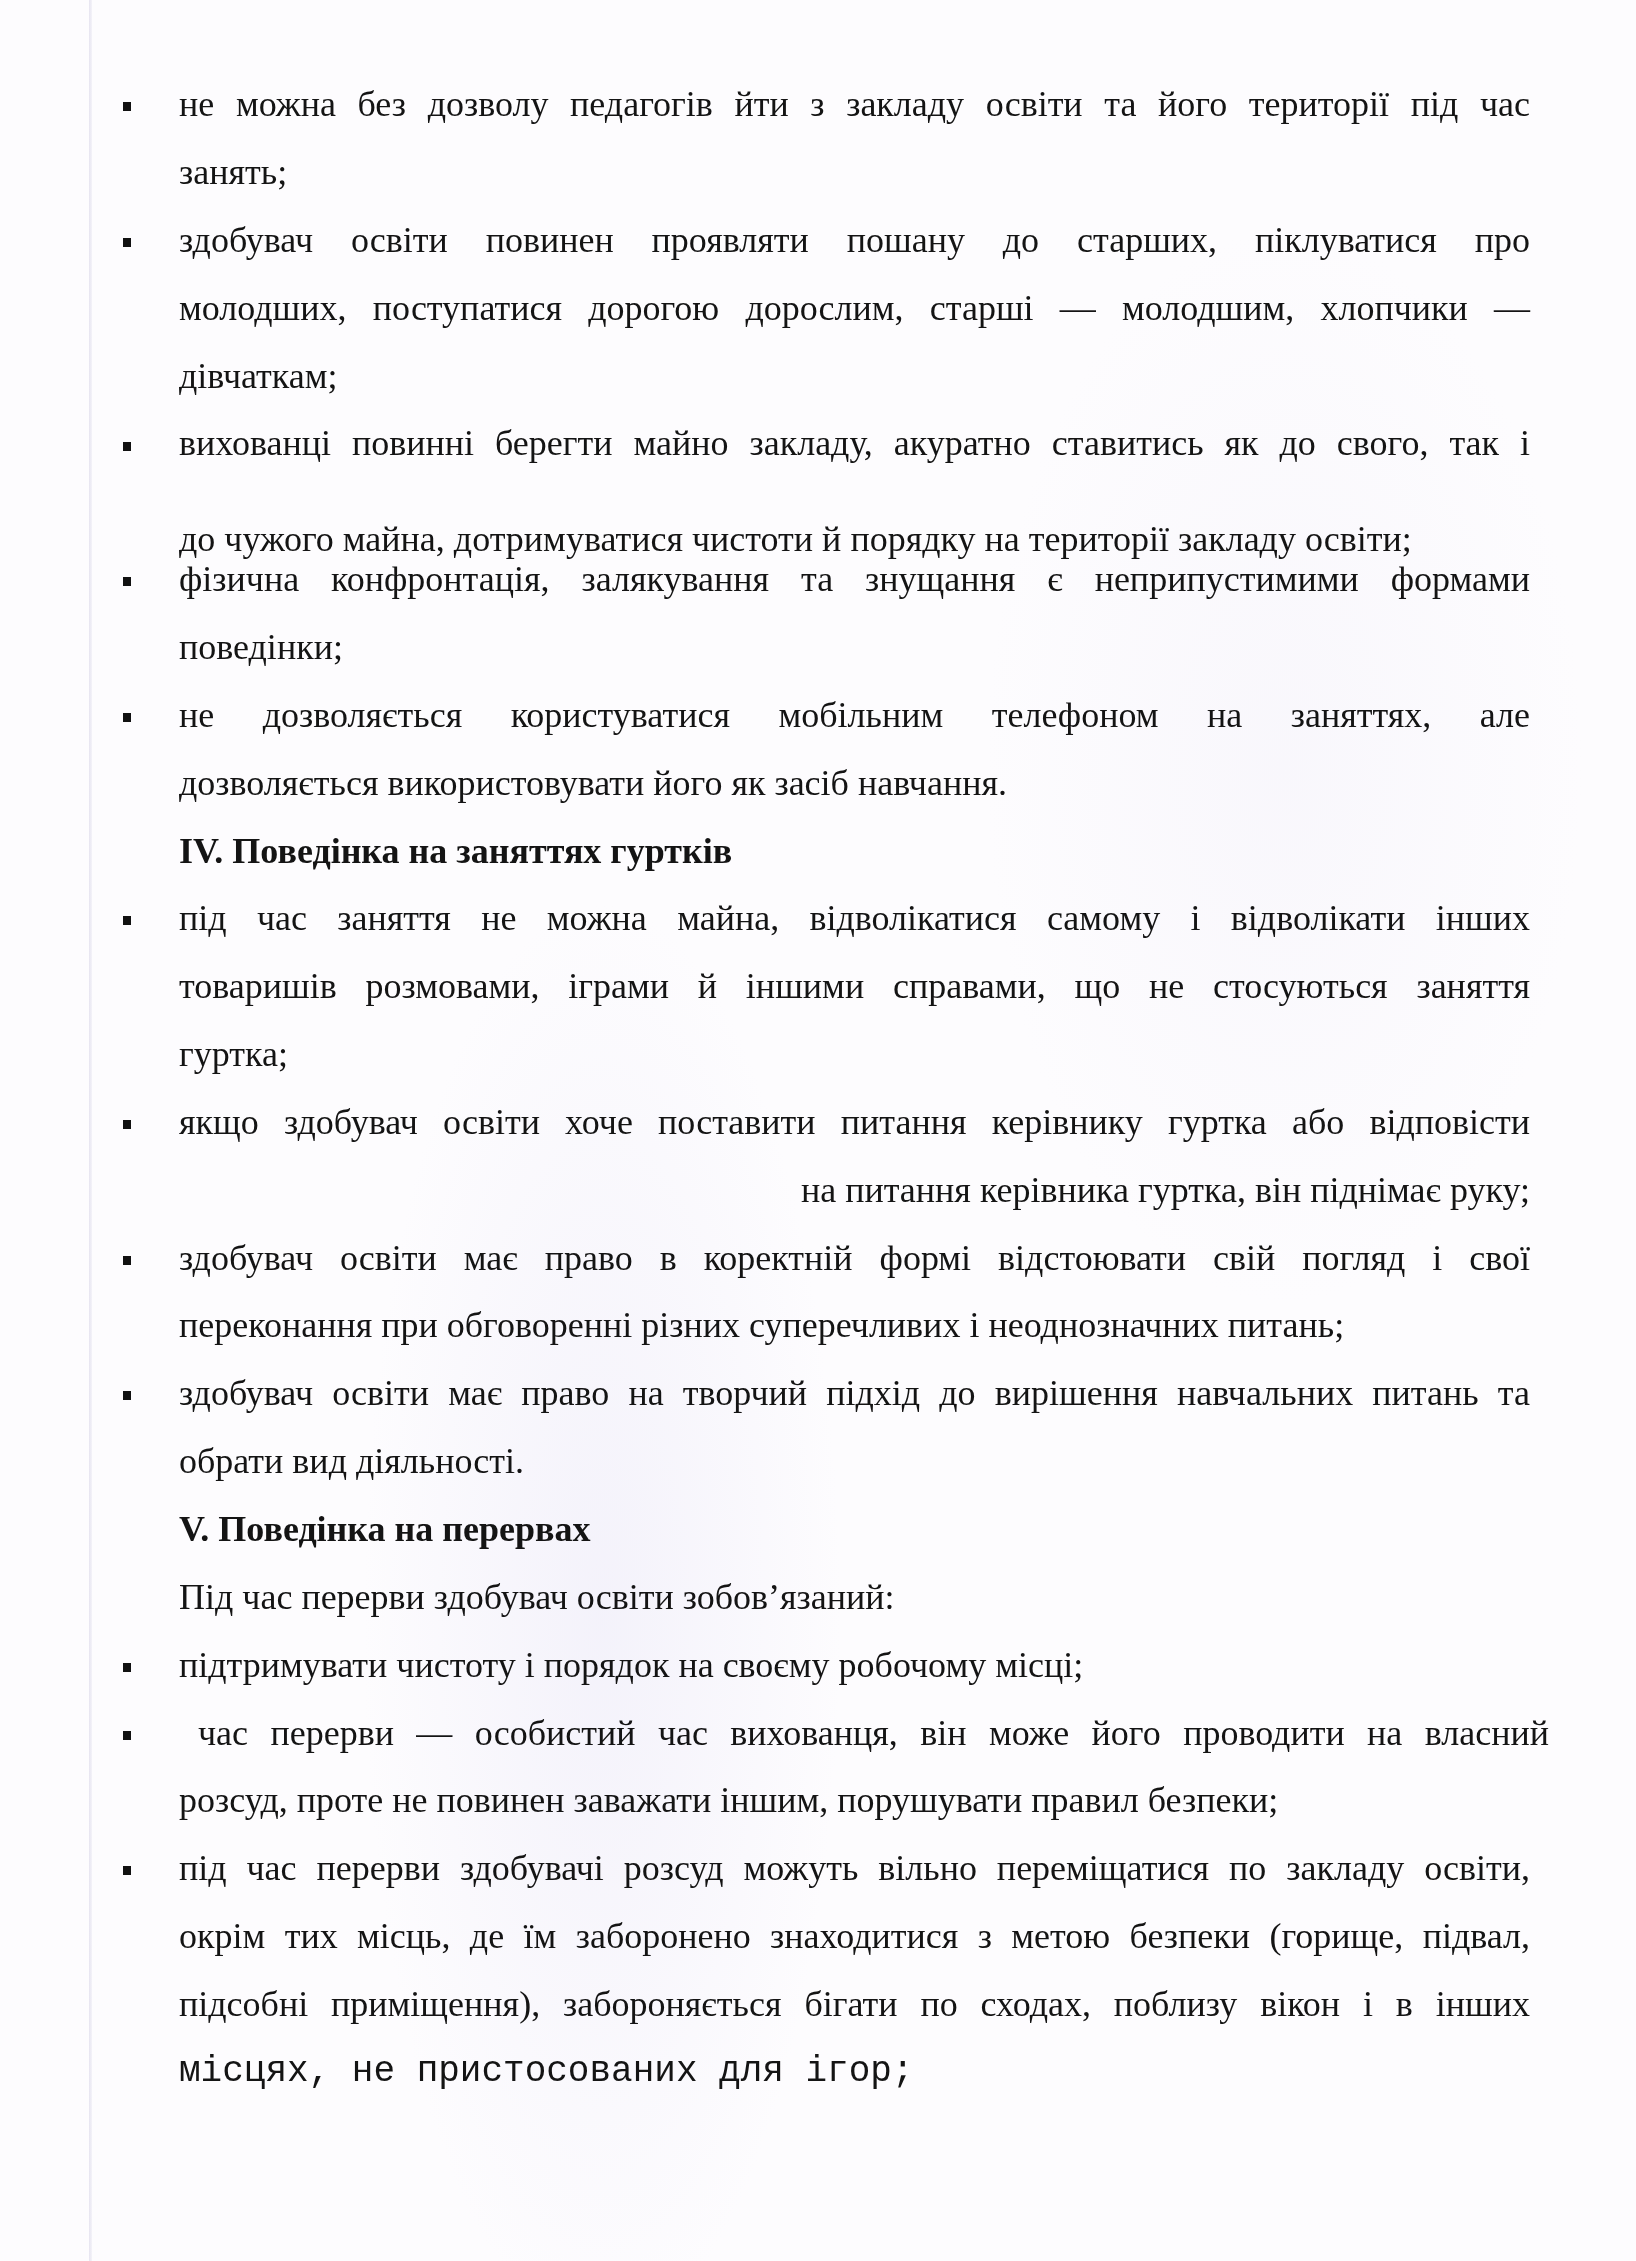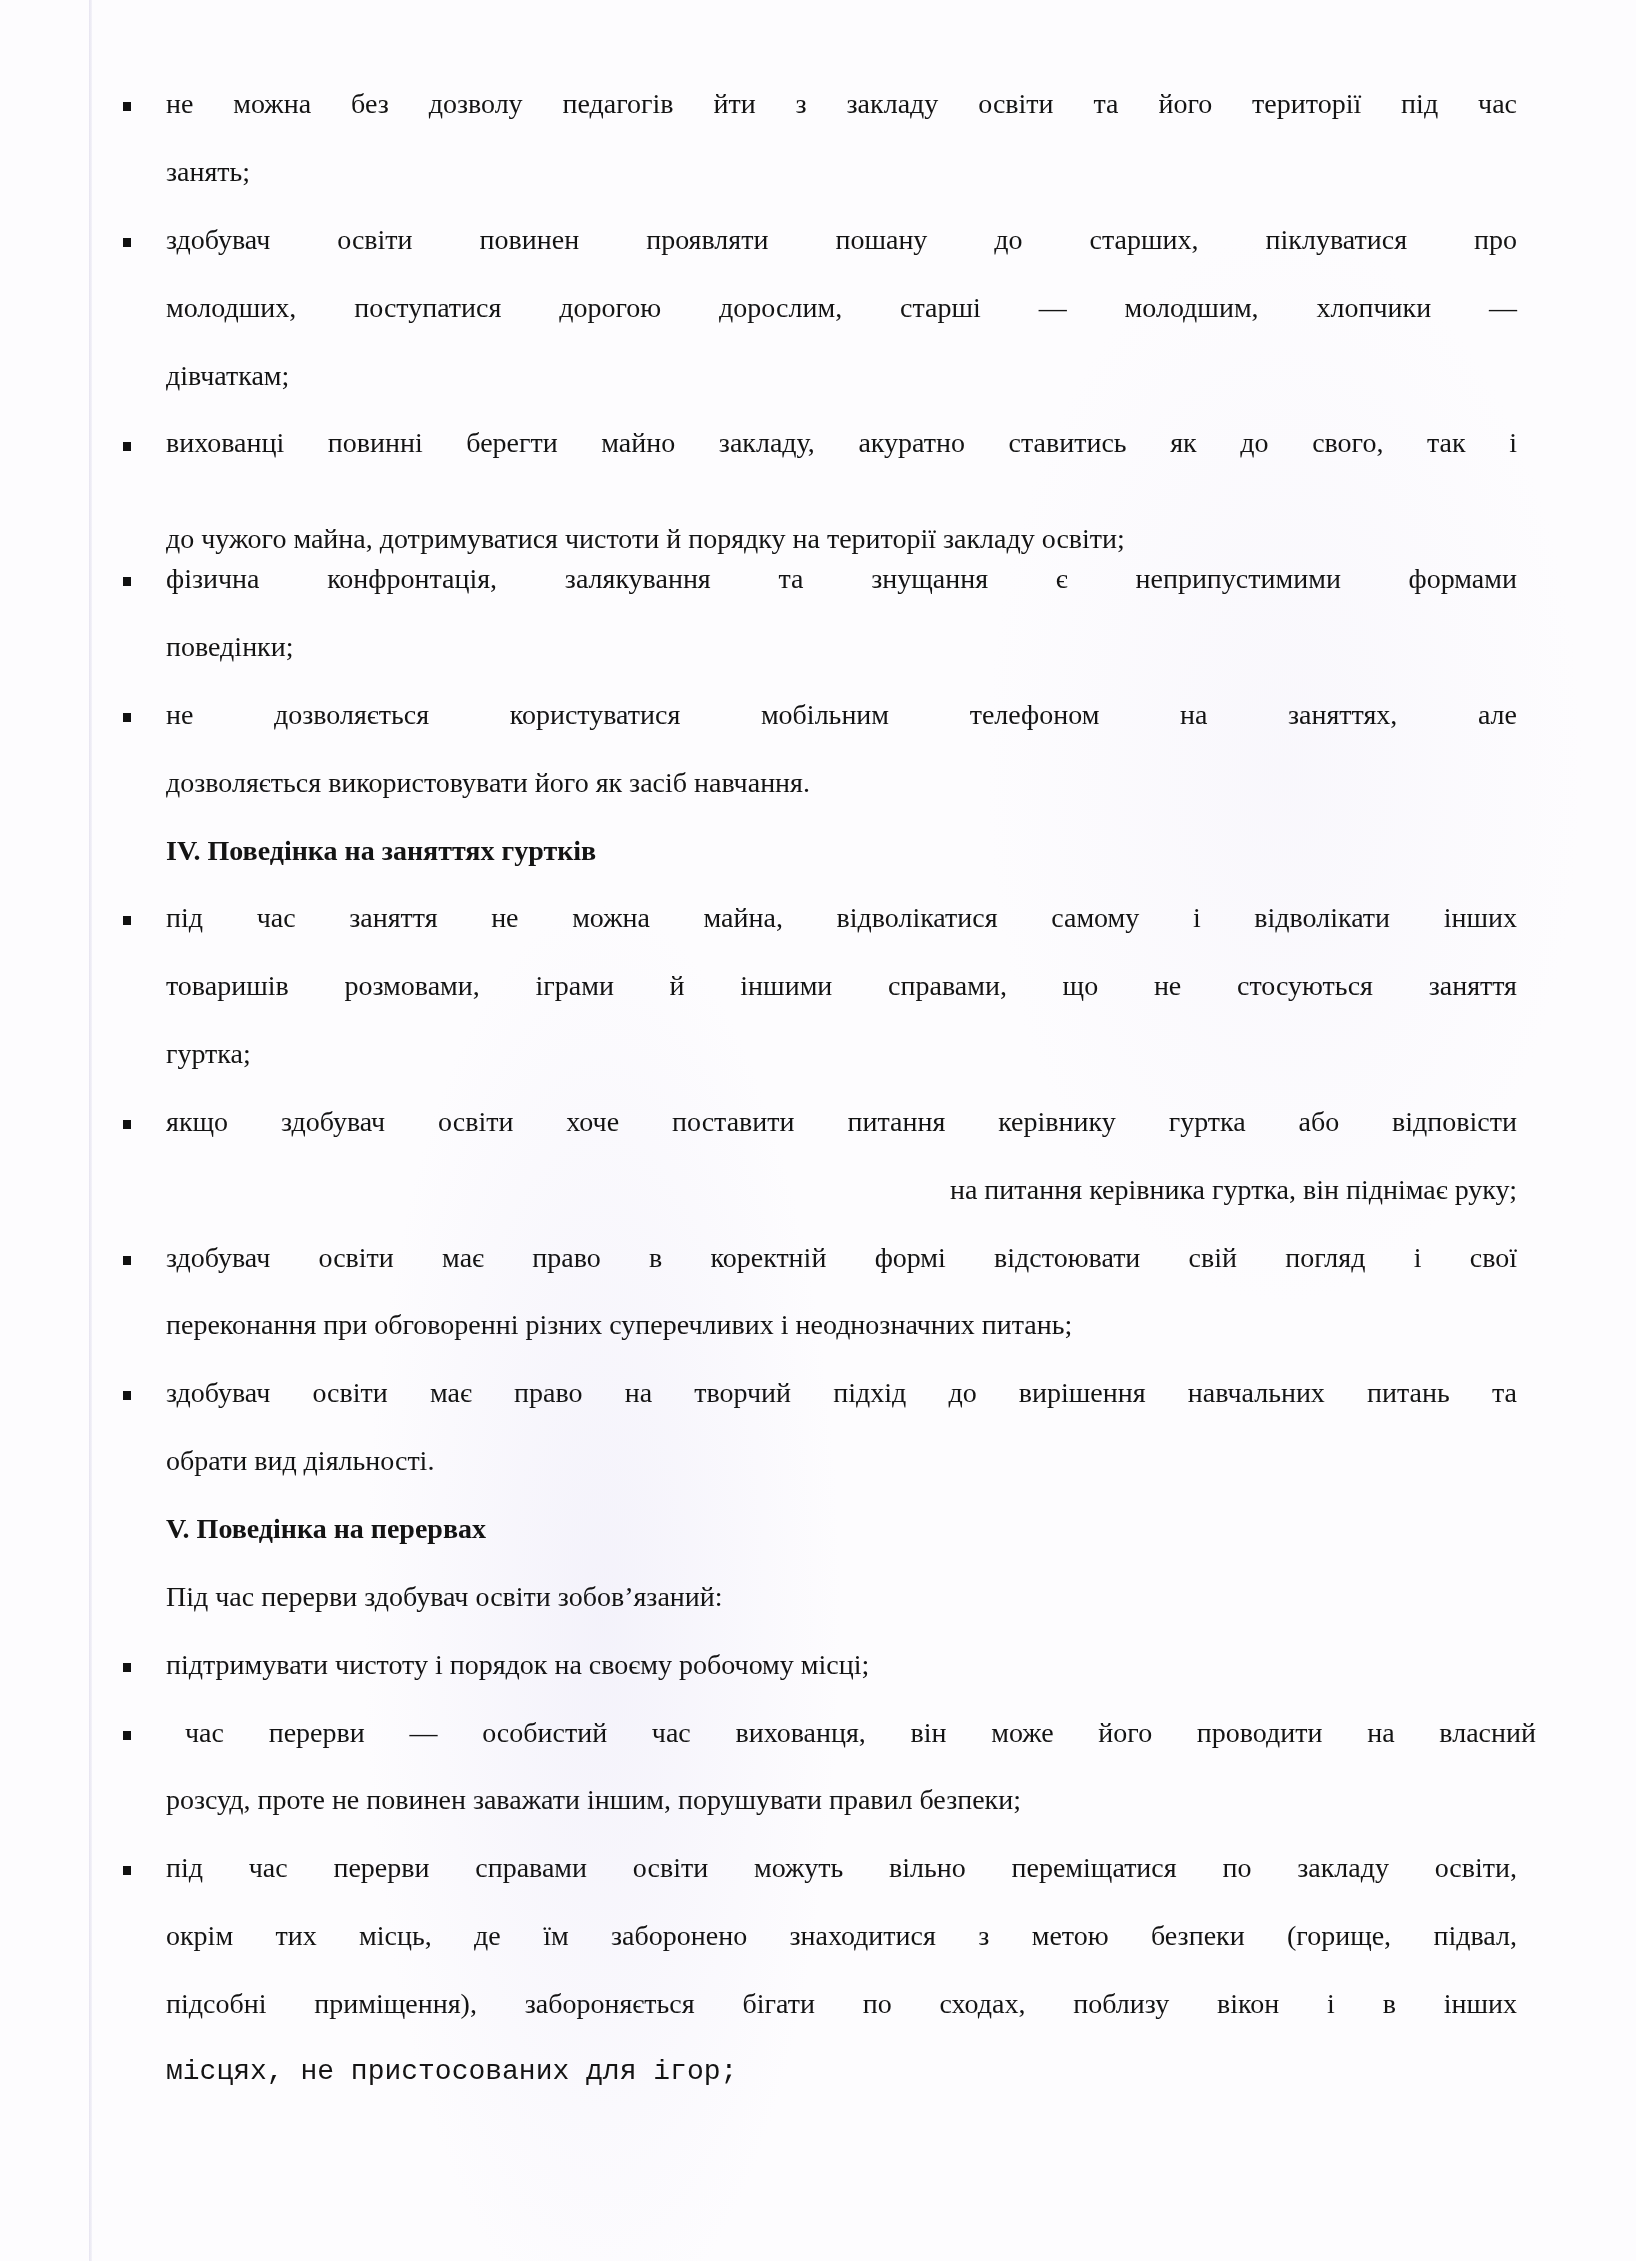"не можна без дозволу педагогів" .line { font-size: 28px -> 36px; left: 166px -> 179px }
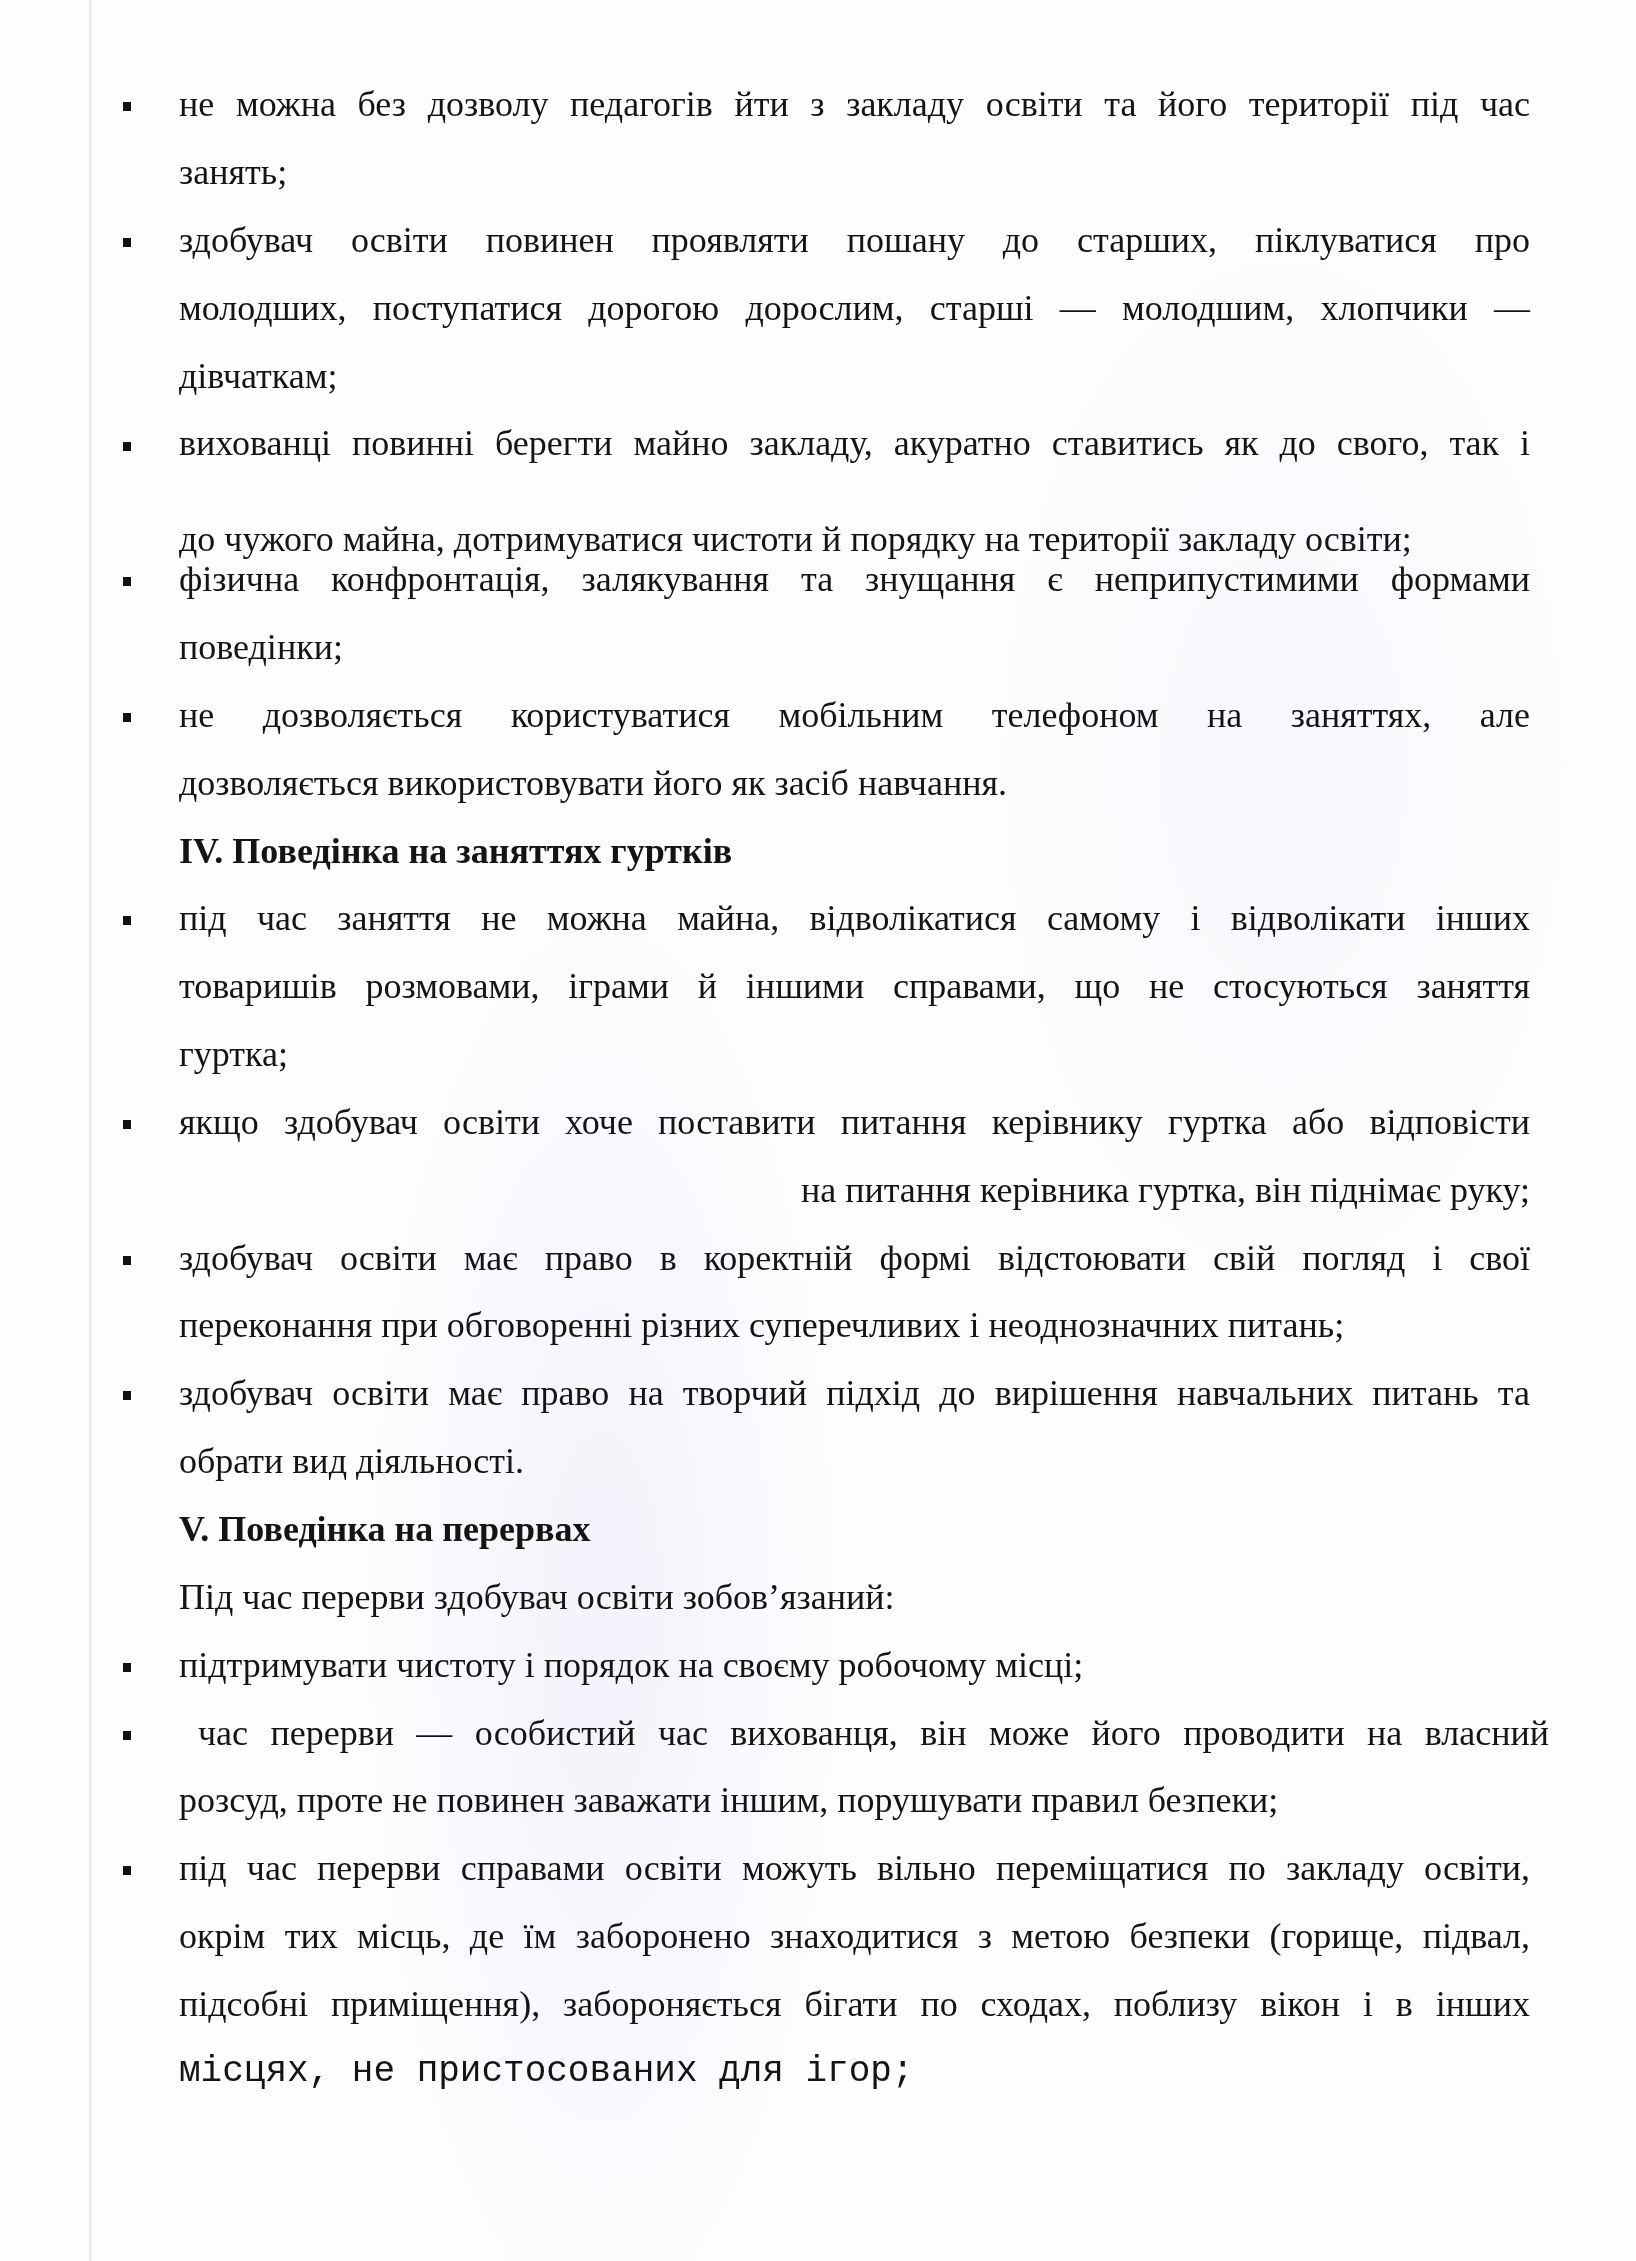"під час перерви справами освіти" div.line { text: справами освіти -> здобувачі розсуд }
